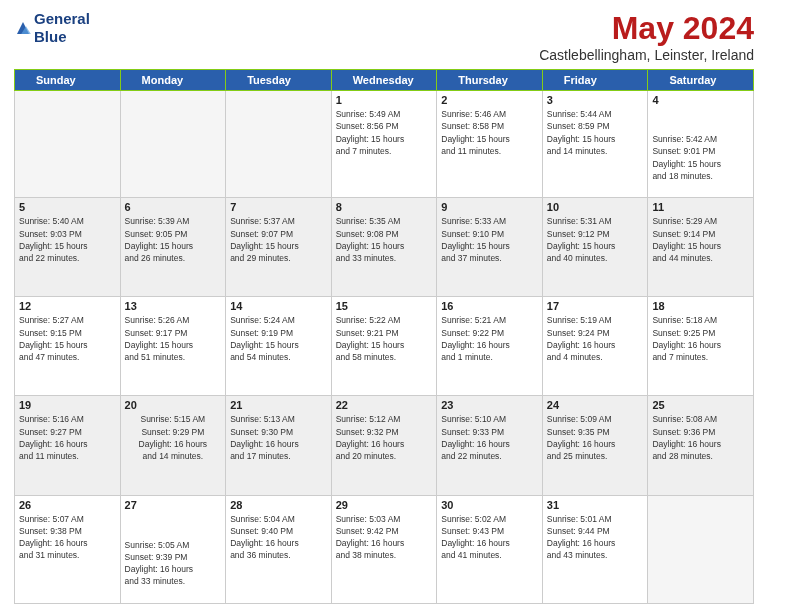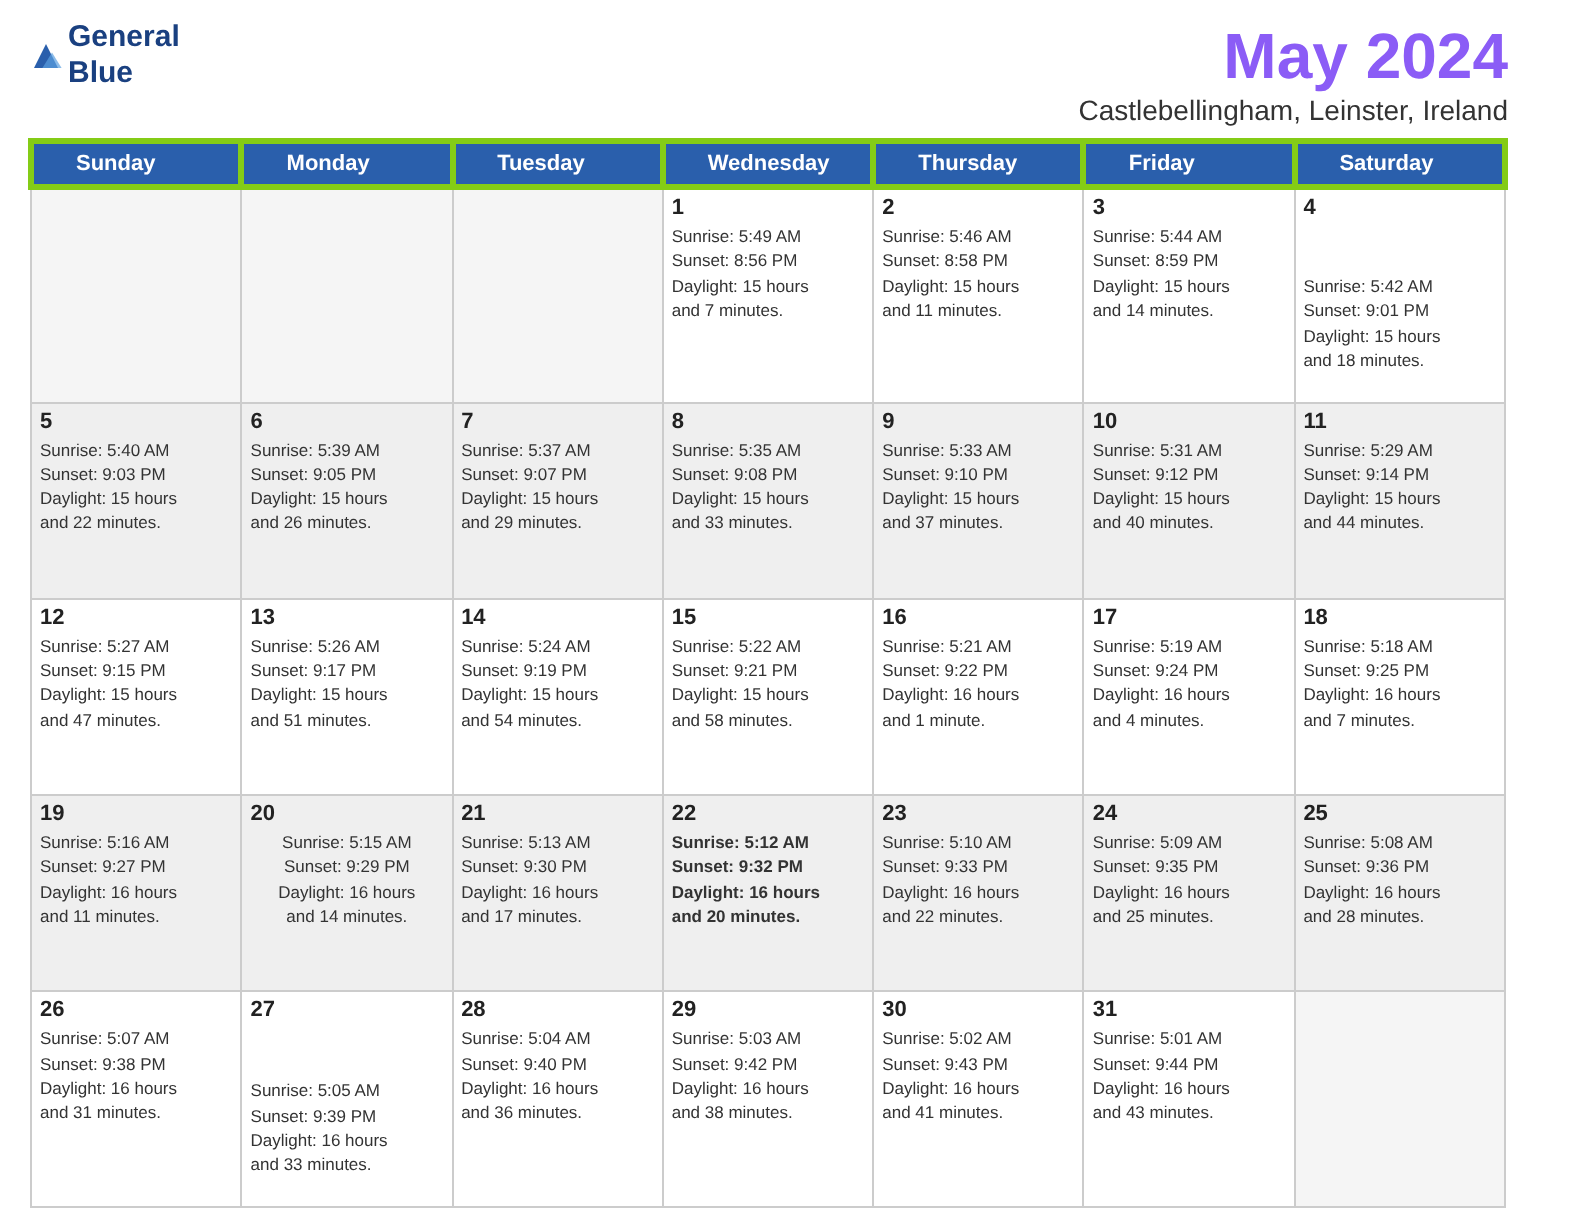"May 2024" .month-title { color: #8b5cf6 -> #b91c1c }
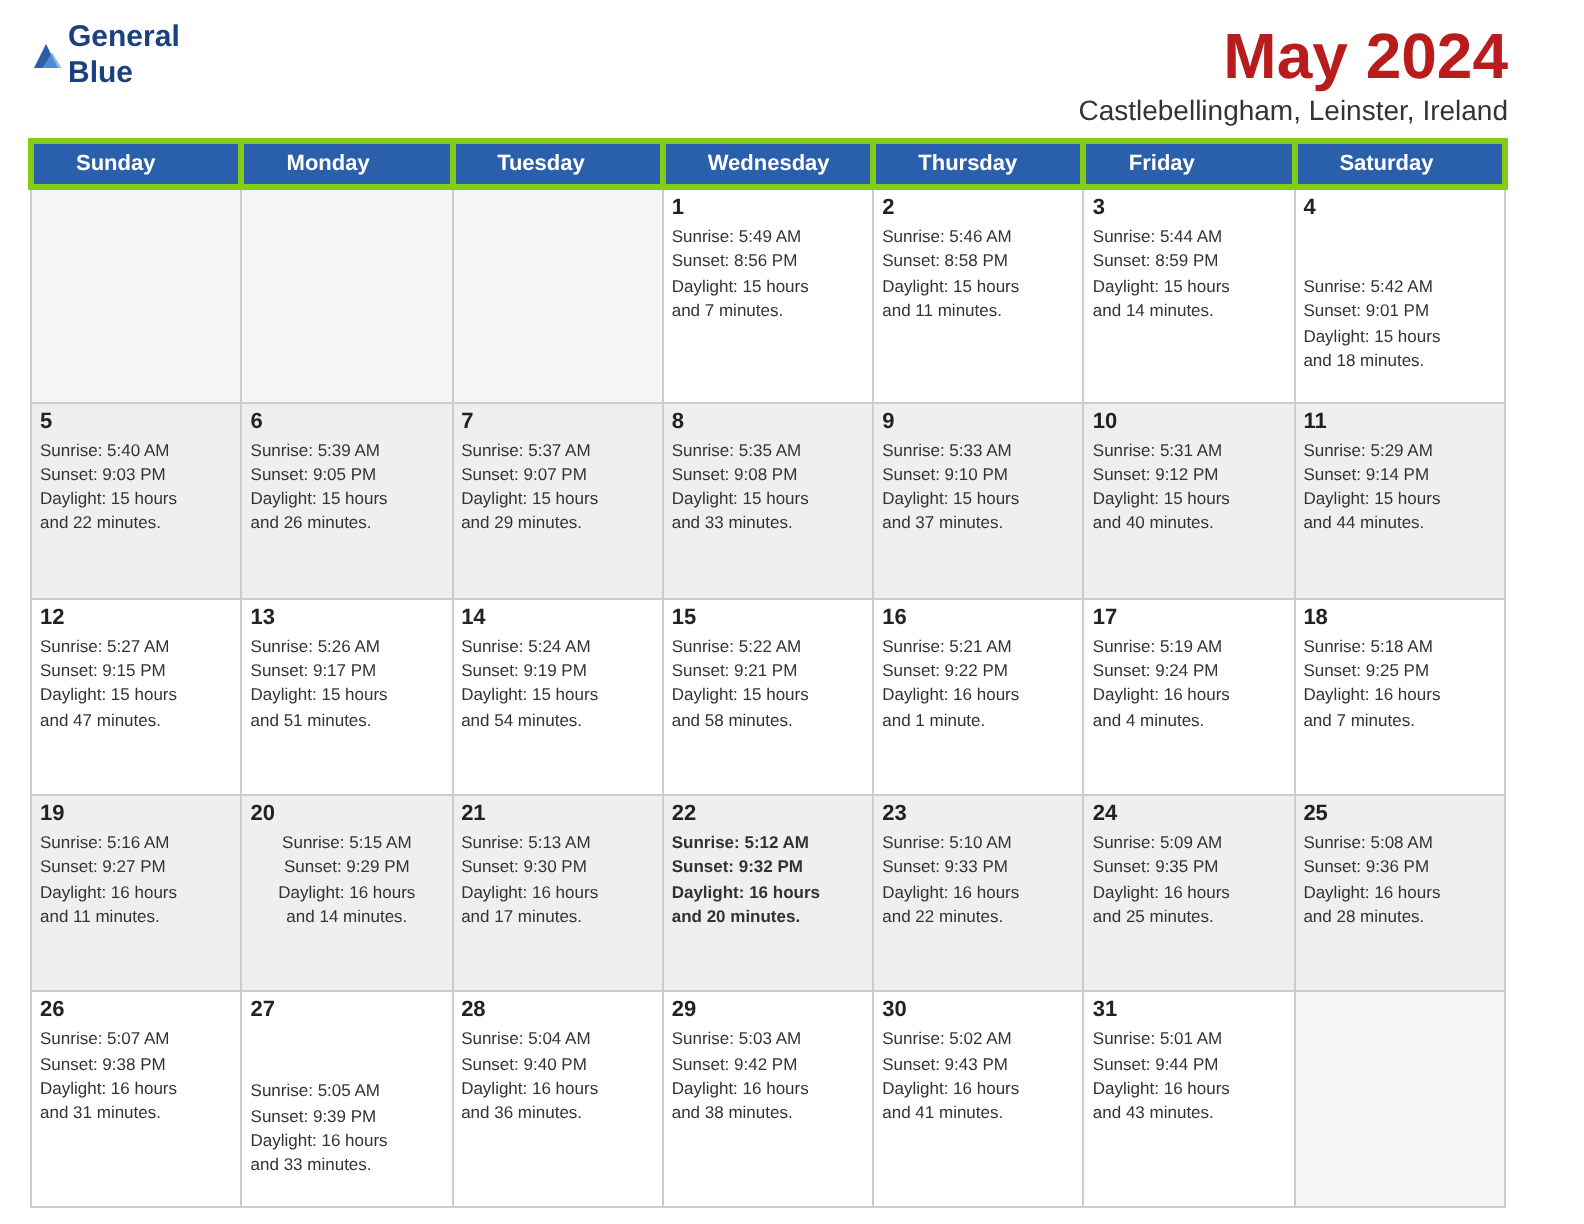"Sunday" .calendar-table th { border: 3px solid #84cc16 -> 1px solid #84cc16 }
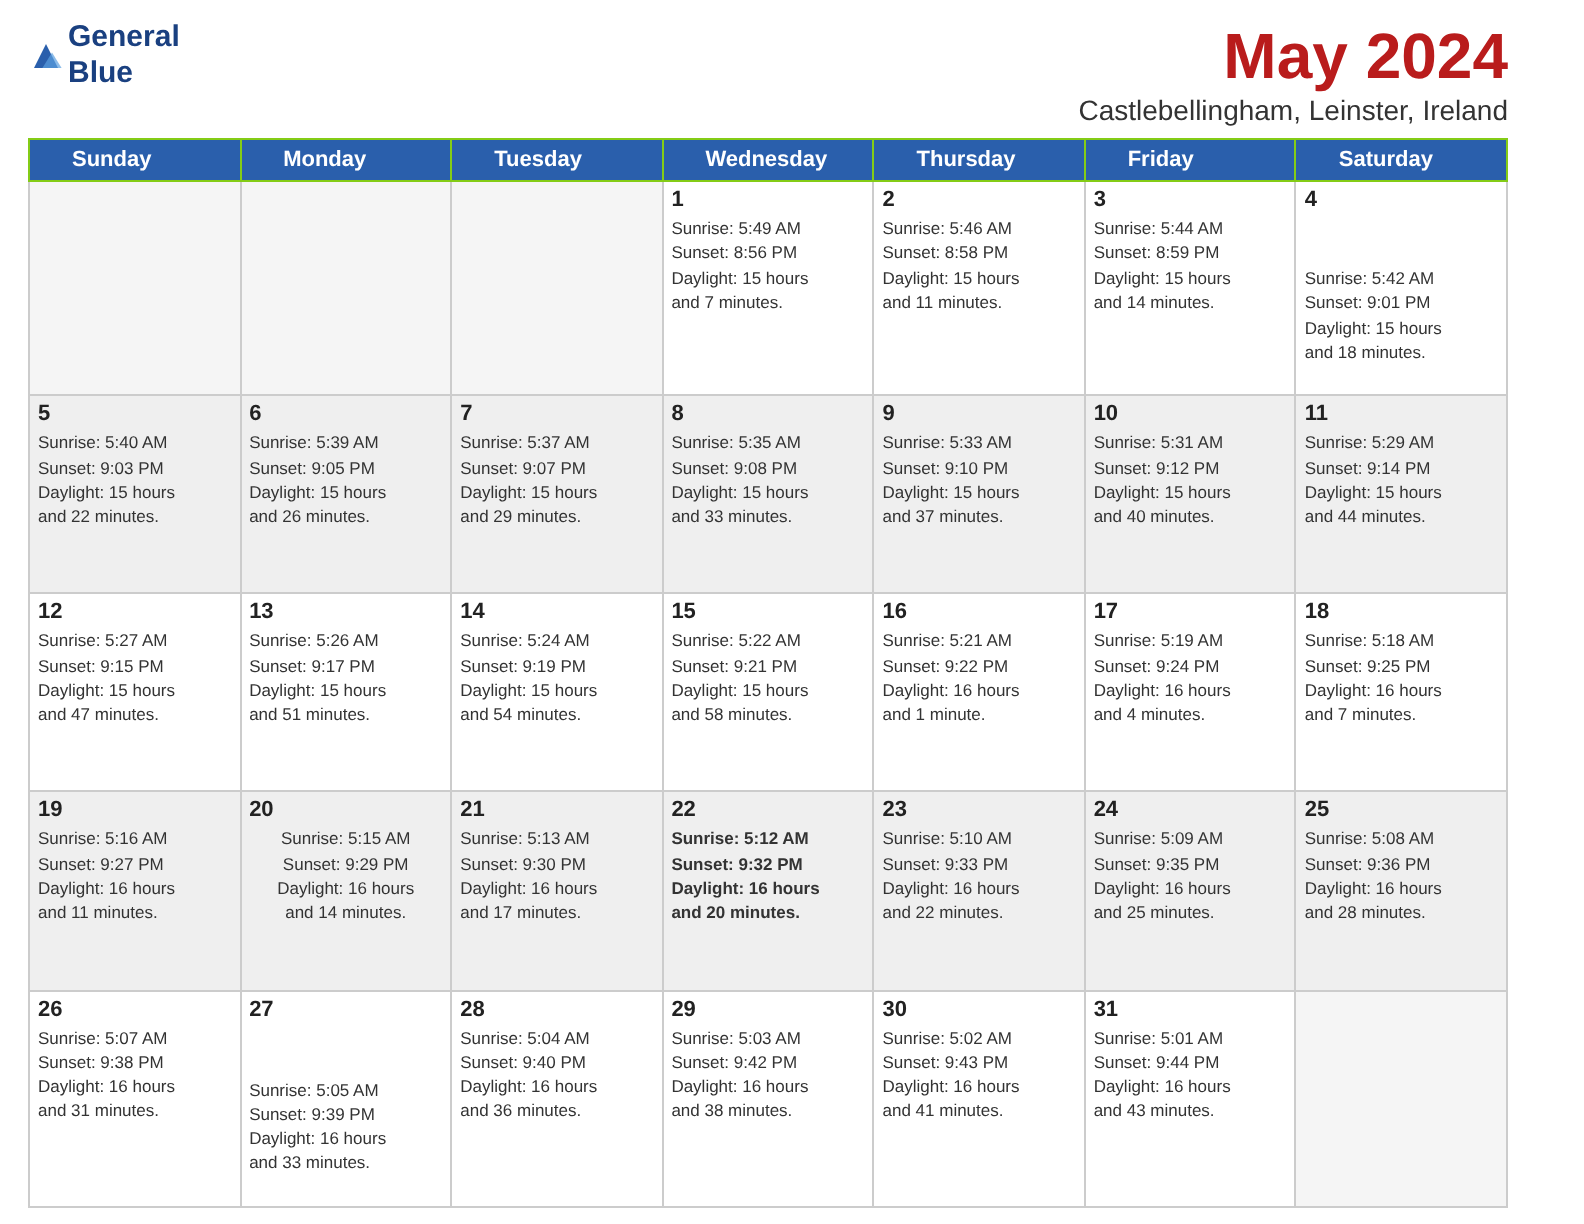"Sunrise: 5:12 AM" div.day-info { font-weight: bold -> none }
